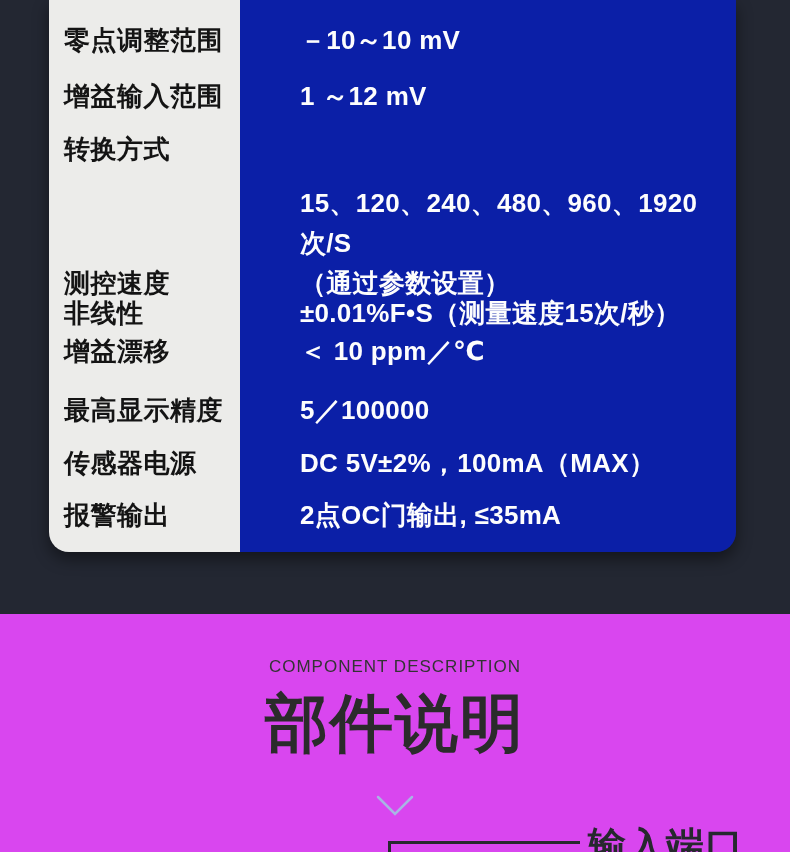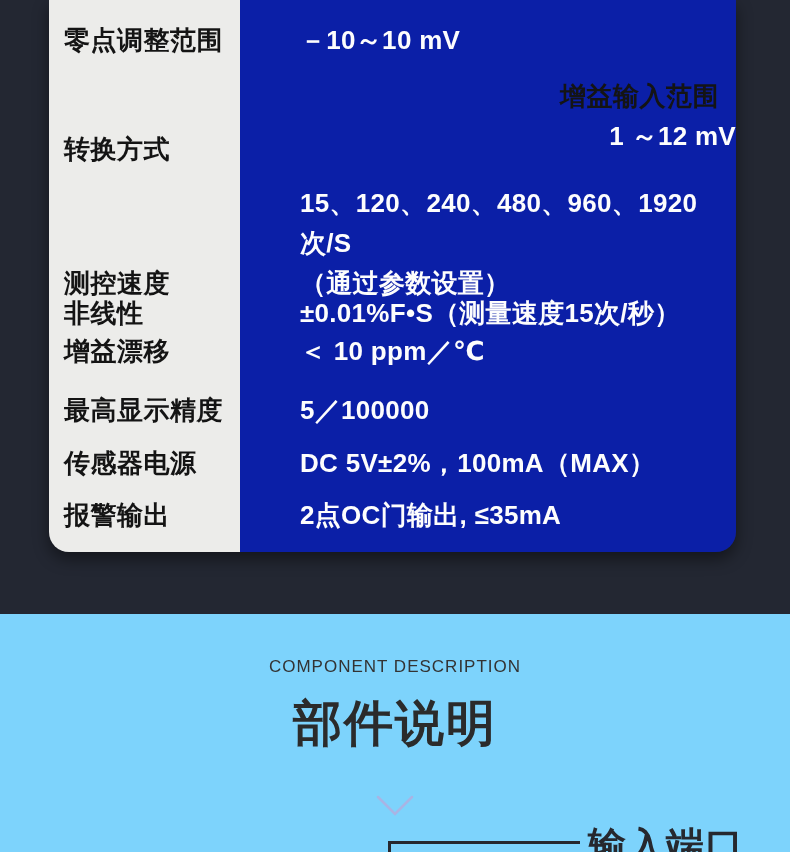"增益输入范围" .r2 { flex-direction: column -> none }
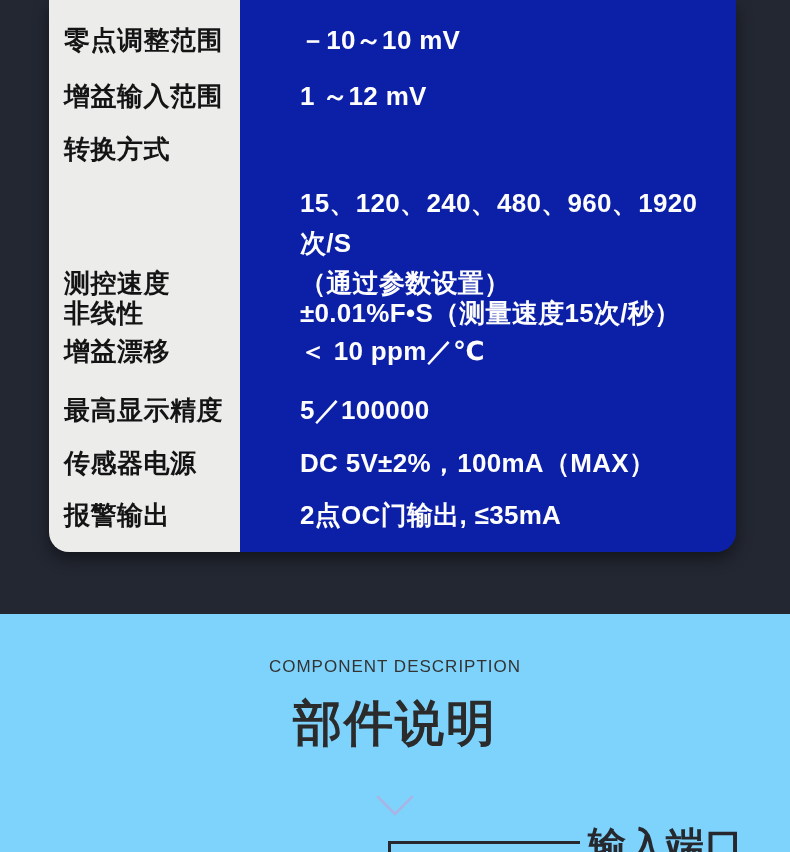"COMPONENT DESCRIPTION" .section-white { background: #7dd3fc -> #d946ef }
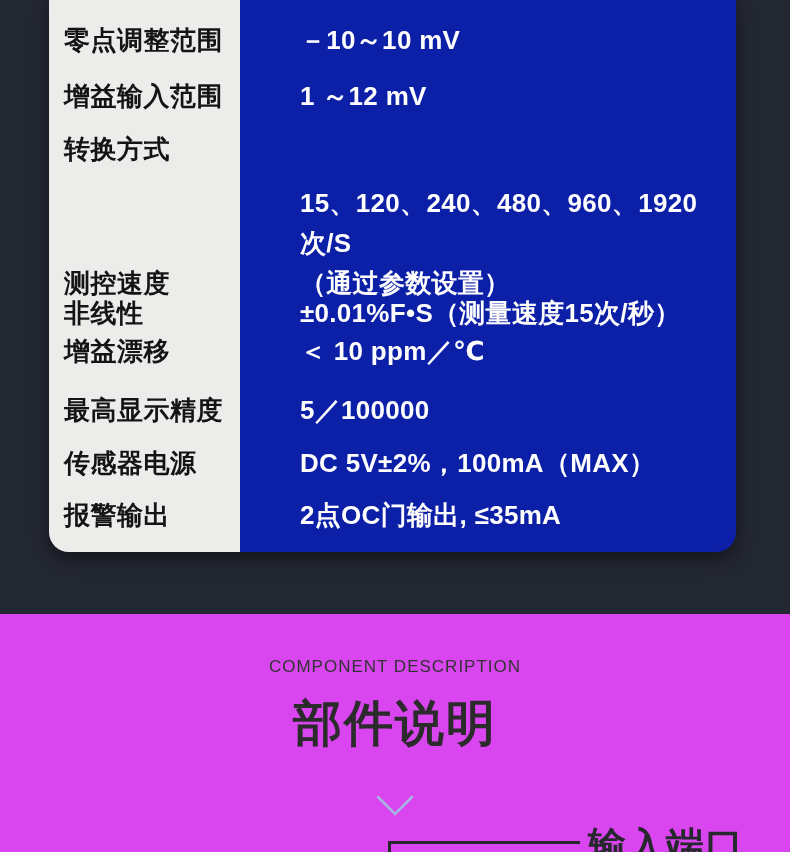"部件说明" .big-title { font-size: 49px -> 63px }
